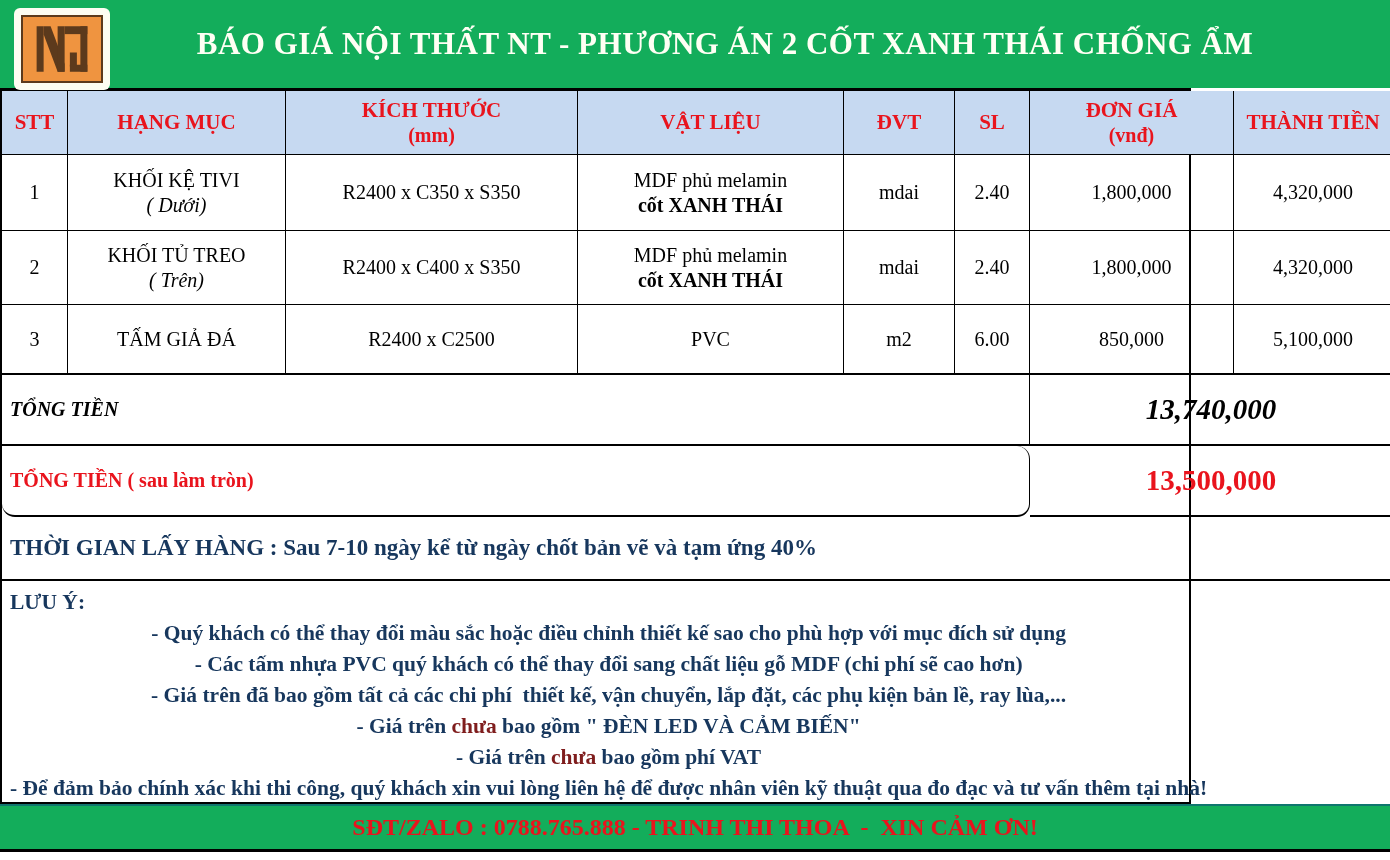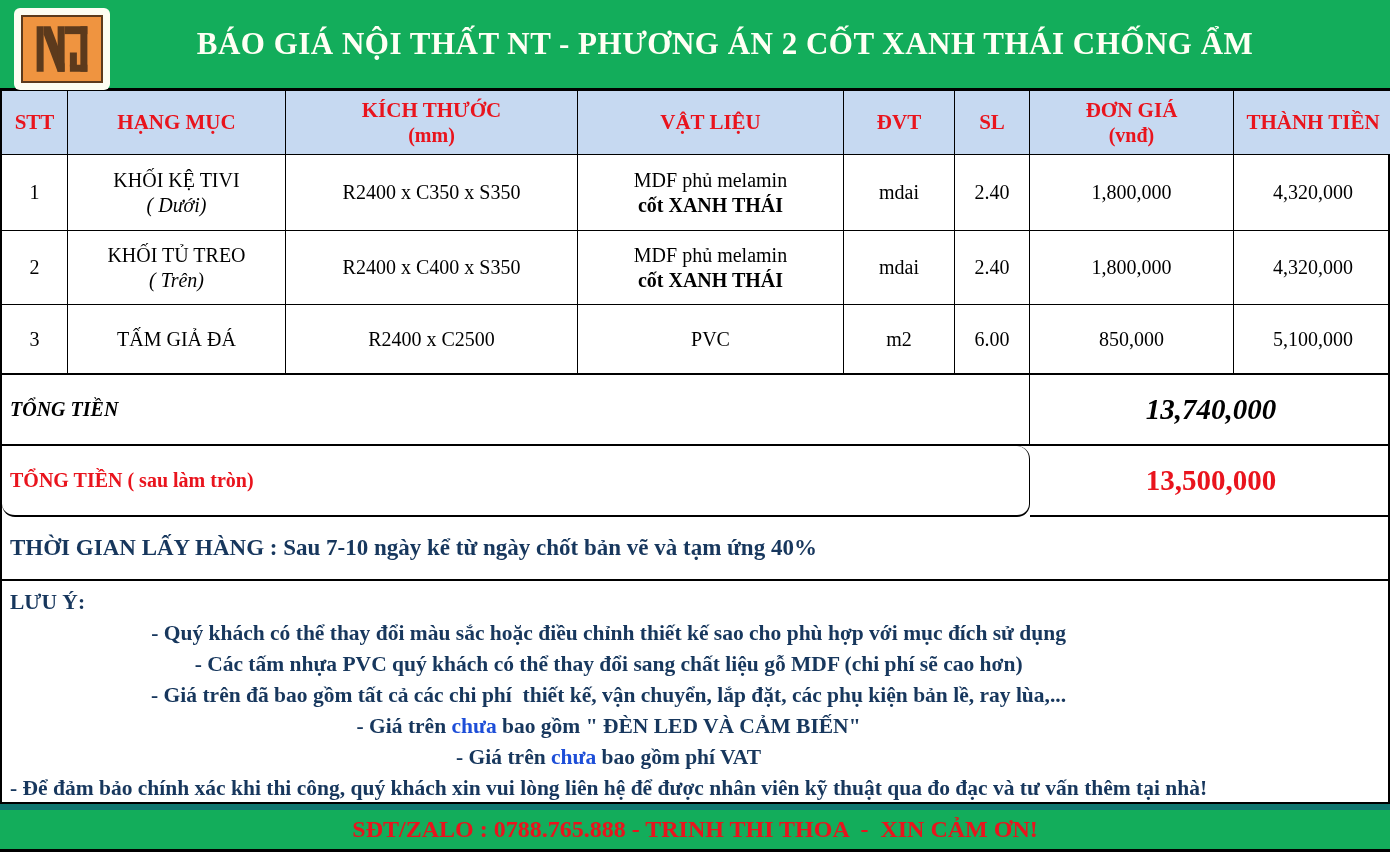"STT" .grid { width: 1390px -> 1191px }
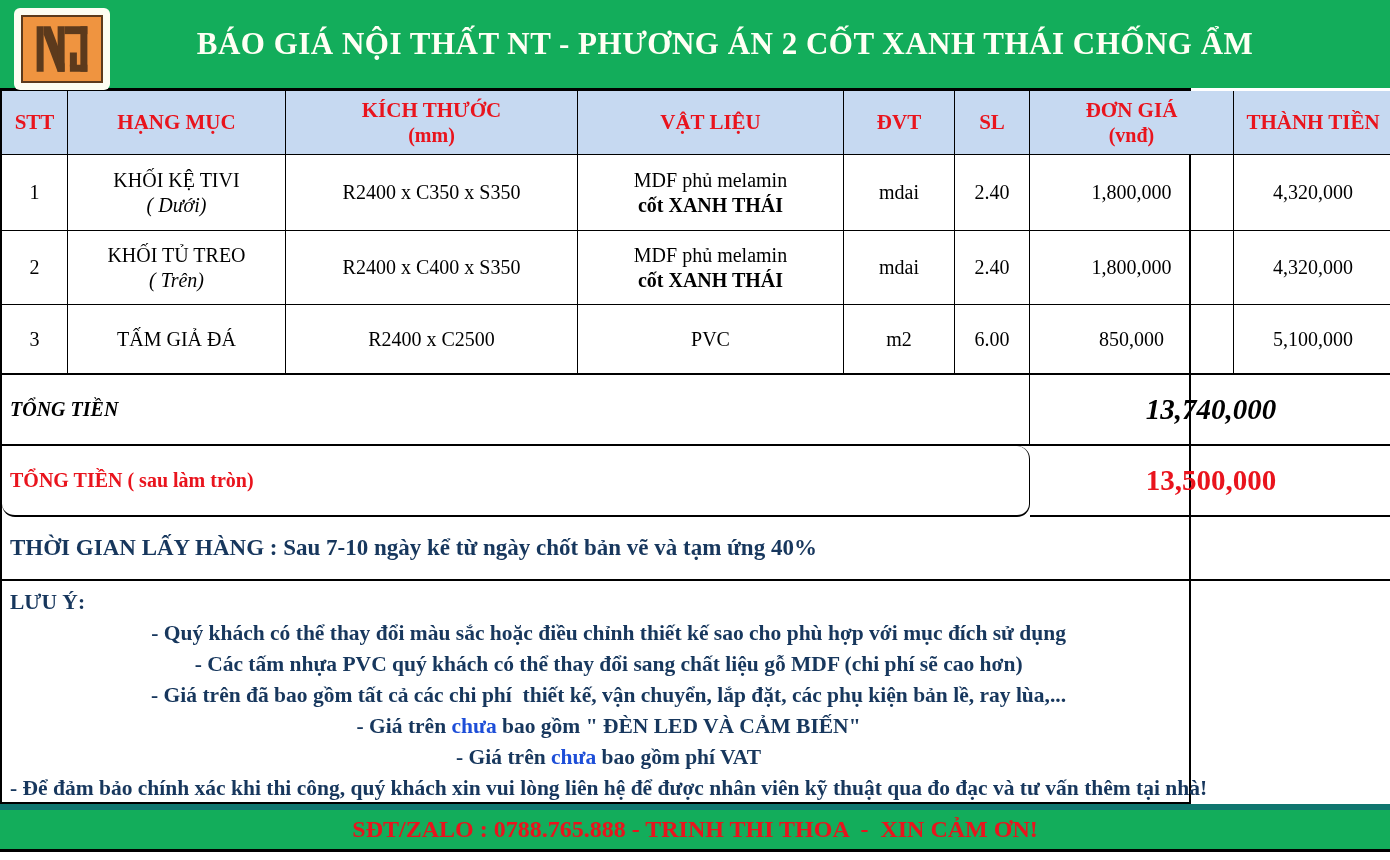"chưa" .red-word { color: #1d4ed8 -> #7f1d1d }
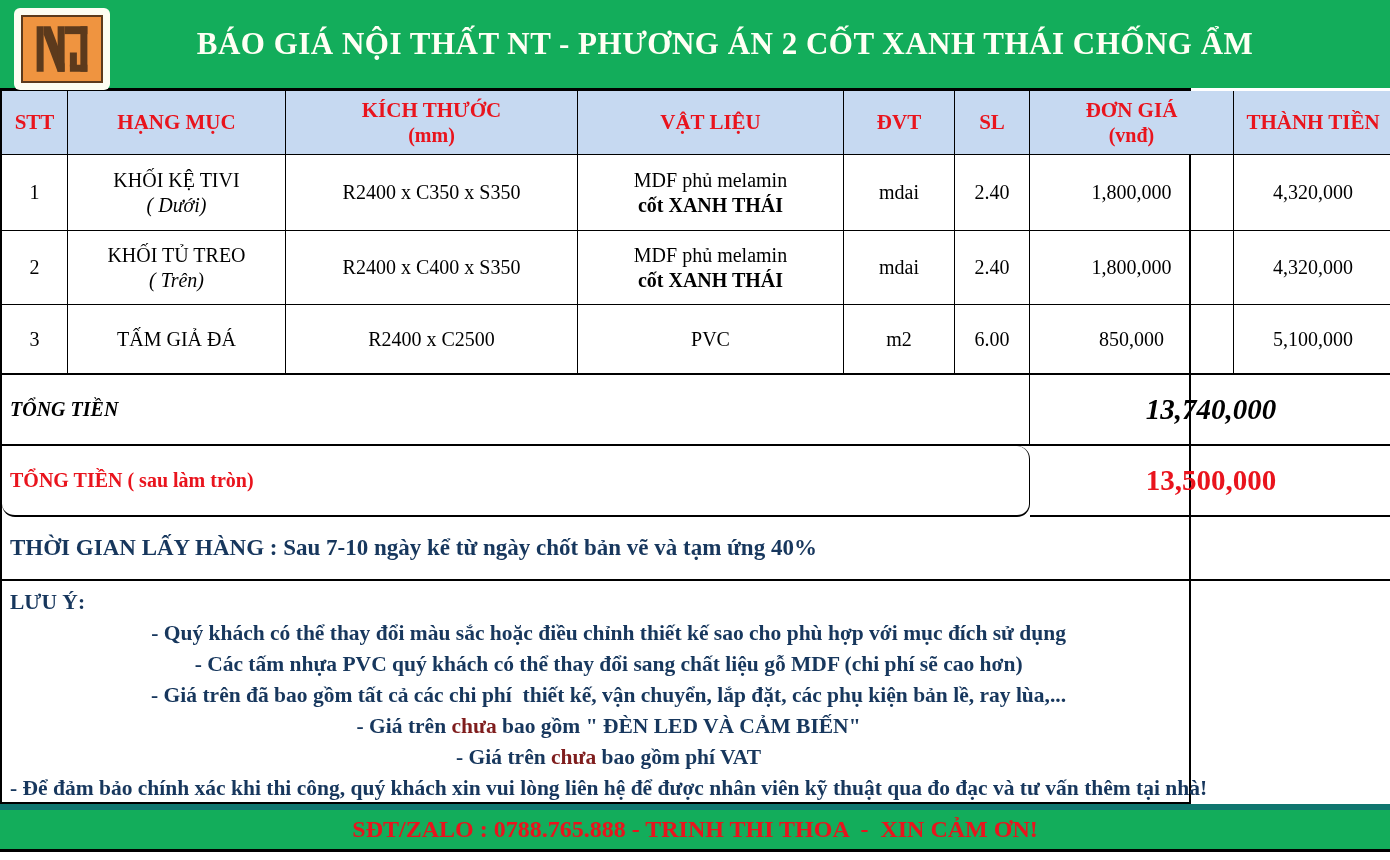"SĐT/ZALO : 0788.765.888 - TRINH" .footer { border-top: 6px solid #0f766e -> 2px solid #0f766e }
